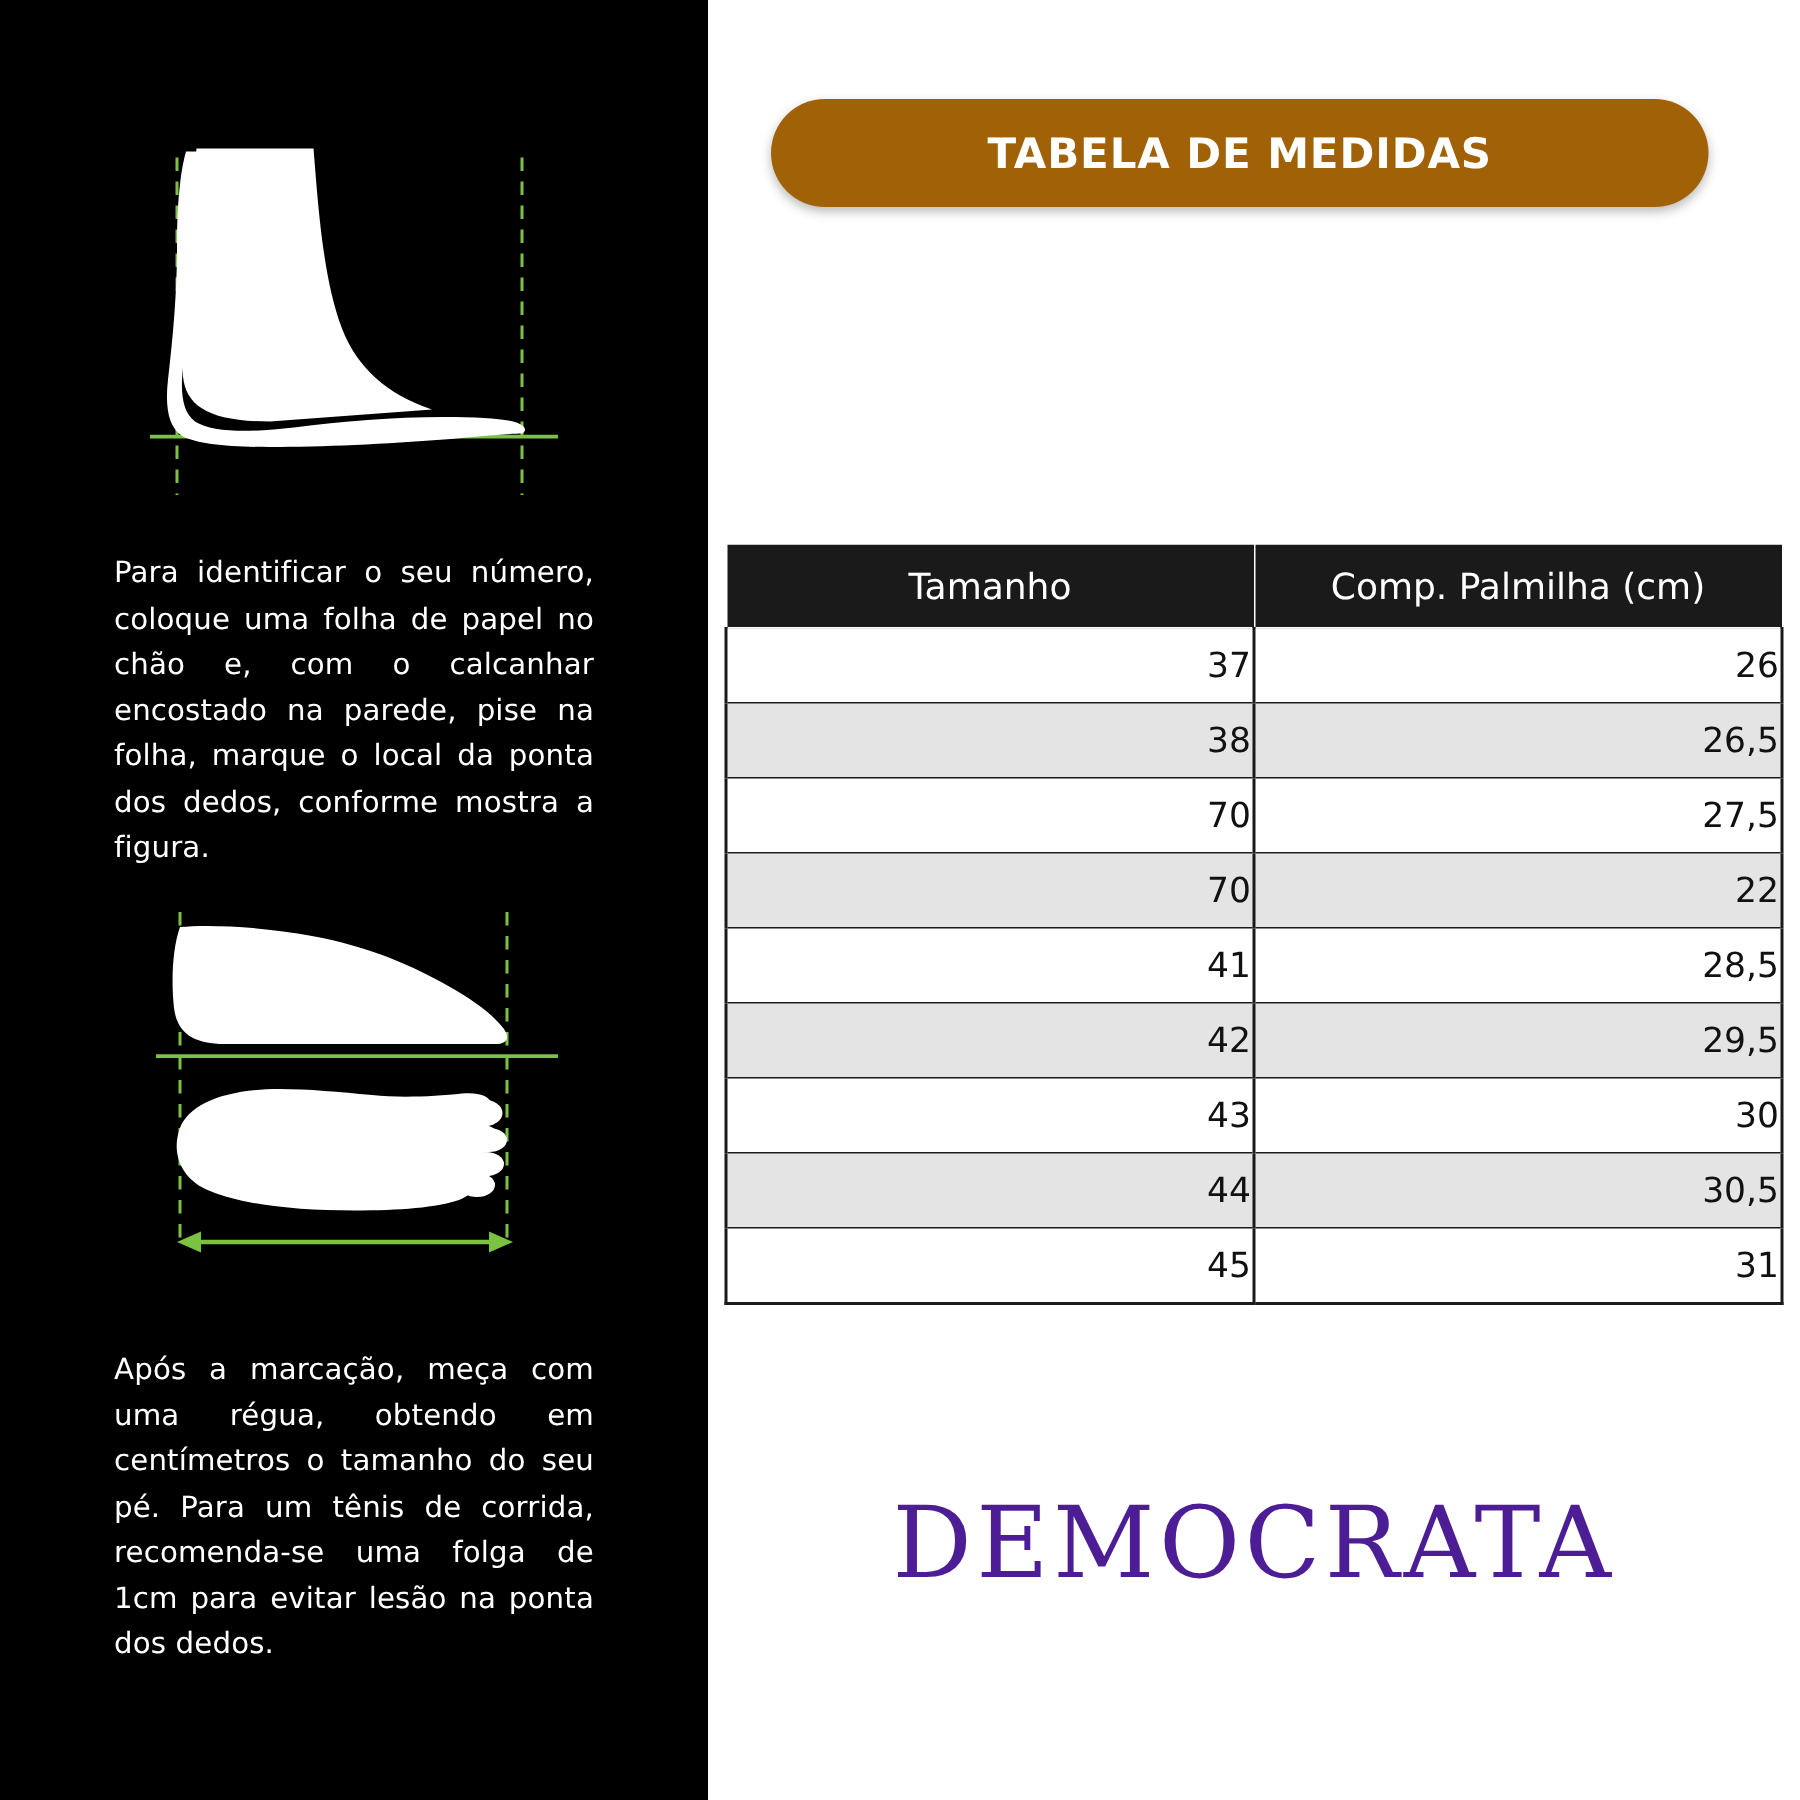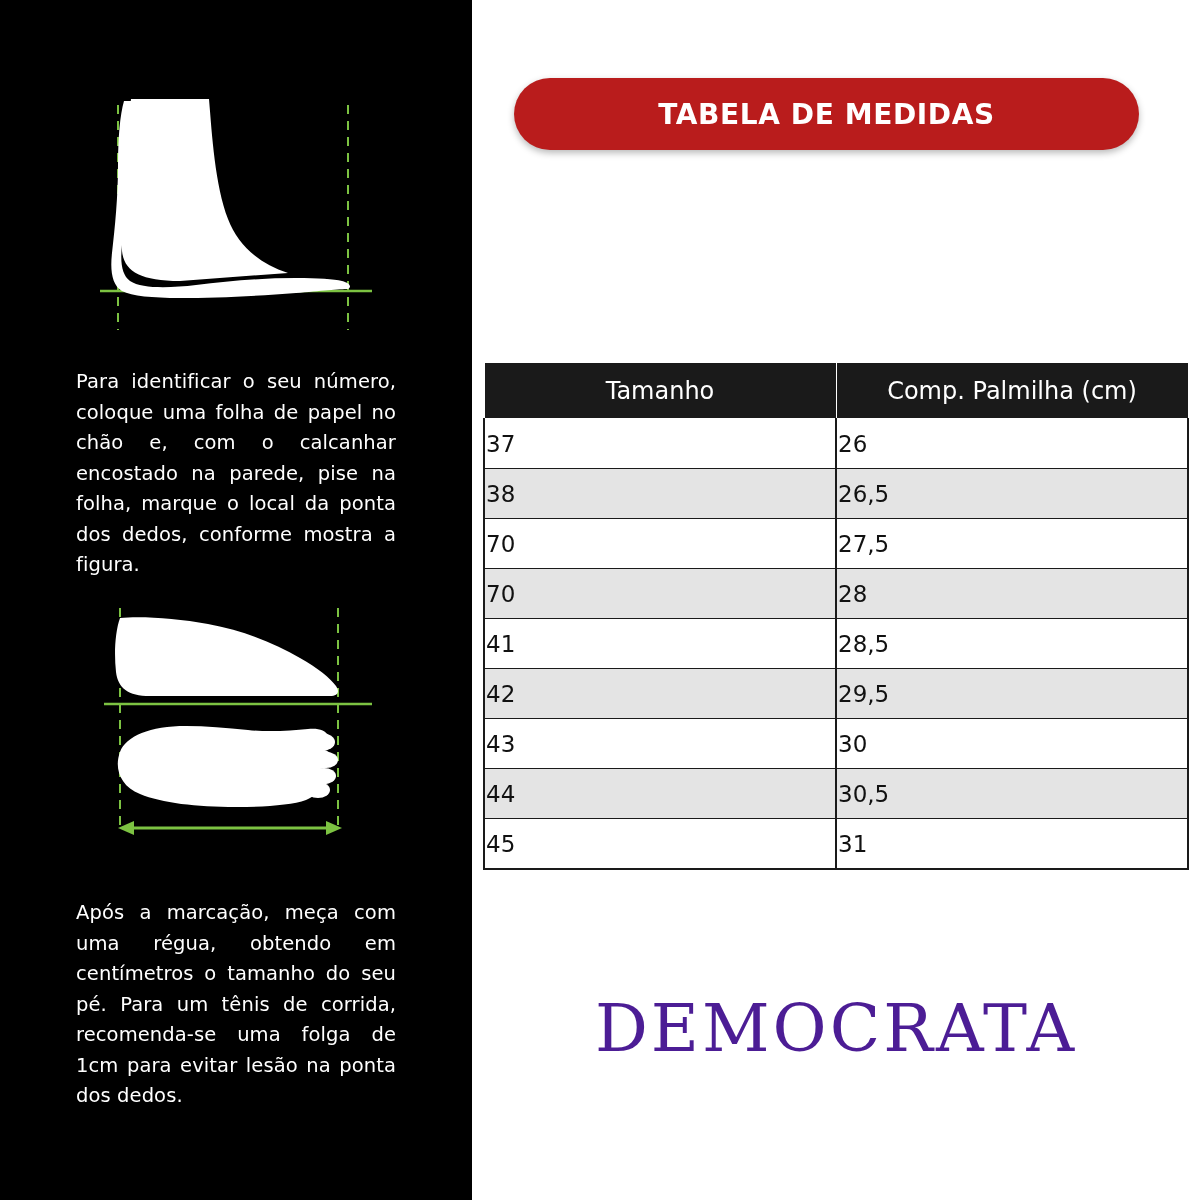"TABELA DE MEDIDAS" .title-pill { background: #b91c1c -> #a16207; top: 78px -> 66px }
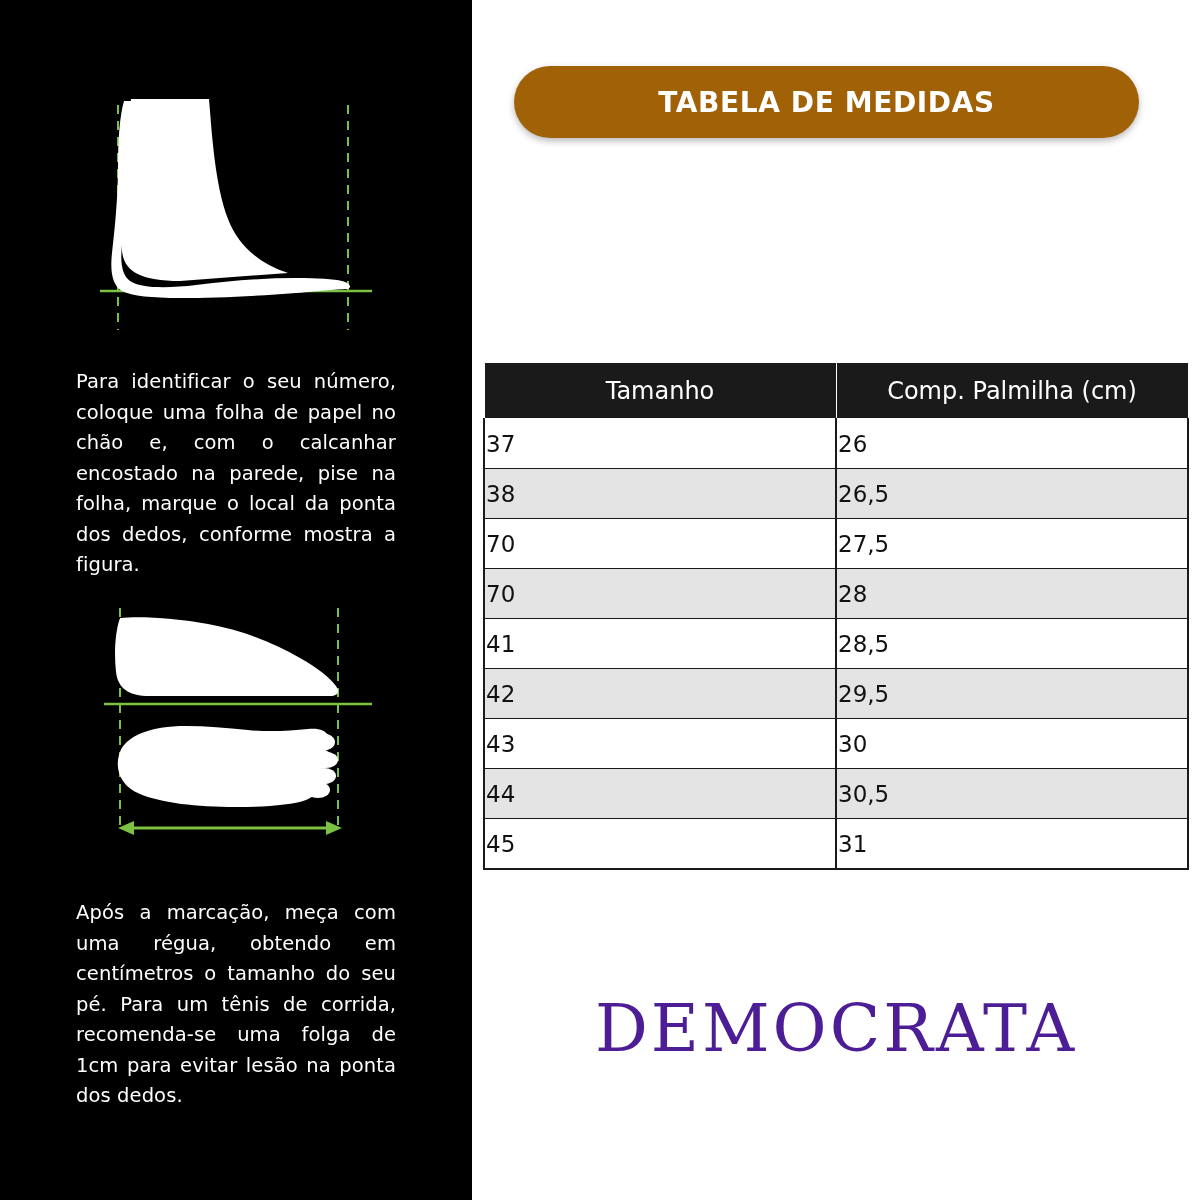"37" table.size-table td { text-align: left -> right }
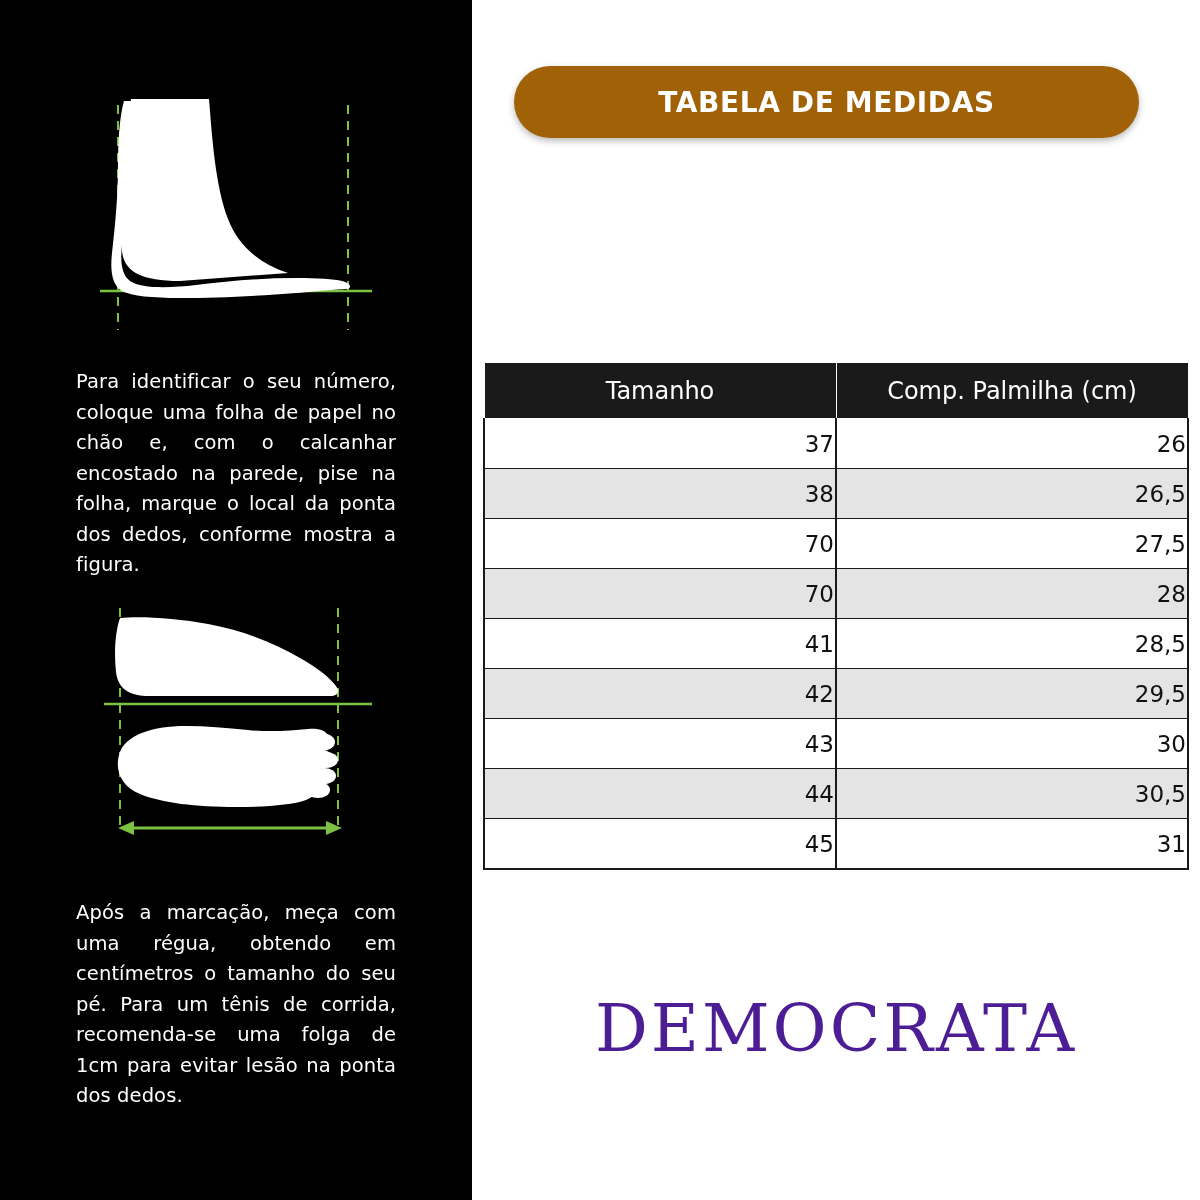"28" td { text: 28 -> 22 }
